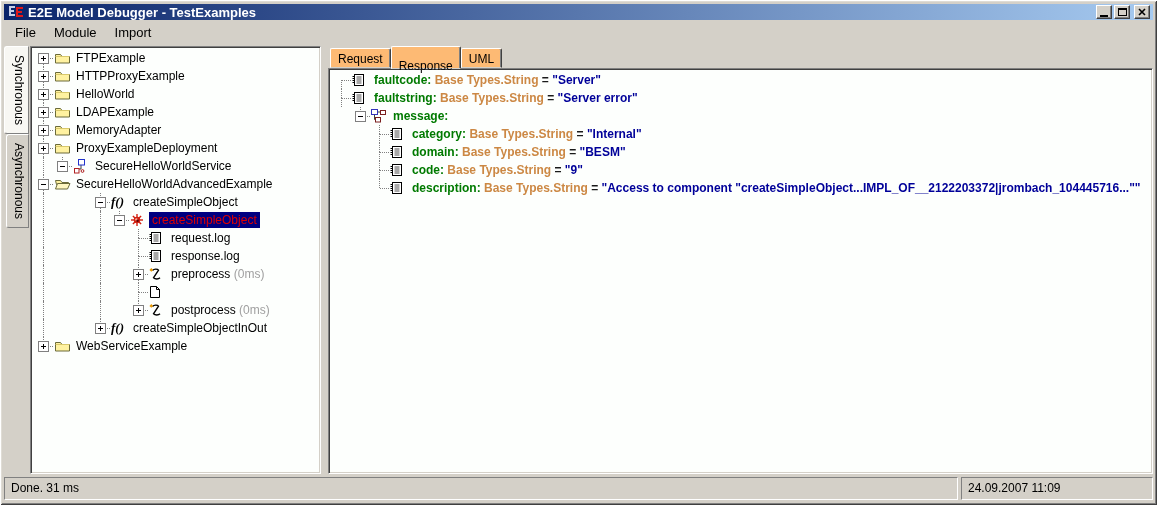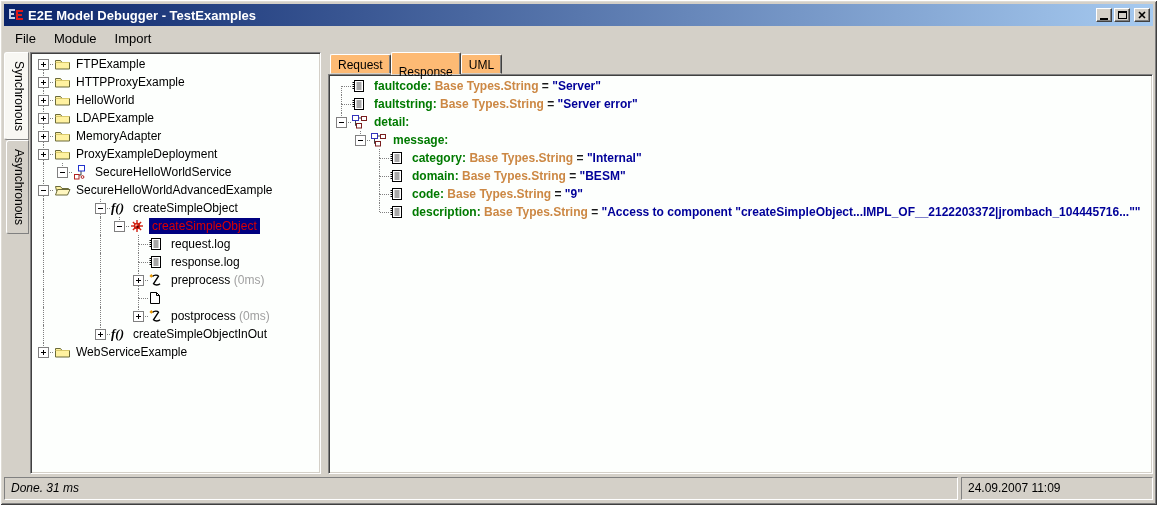"E2E Model Debugger - TestExamples" .titlebar { height: 22px -> 16px }
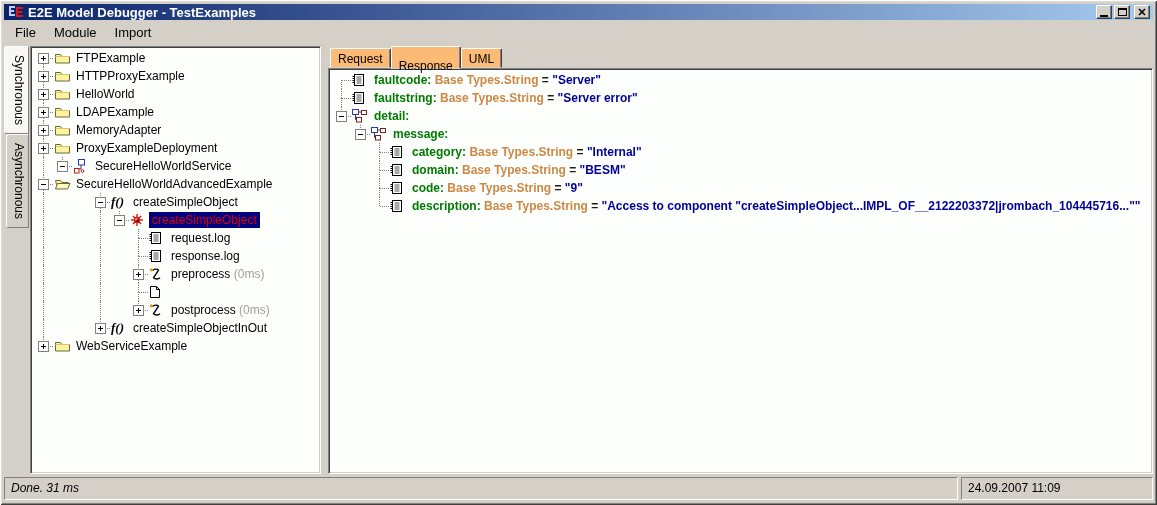"detail:" div.trow { html: <div> <span> <i></i> <span></span> </span> <span> <svg> <path></path> <rect></rect> <rect></rect> <rect></rect> </svg> </span> <span><span>detail:</span></span> </div> -> none }
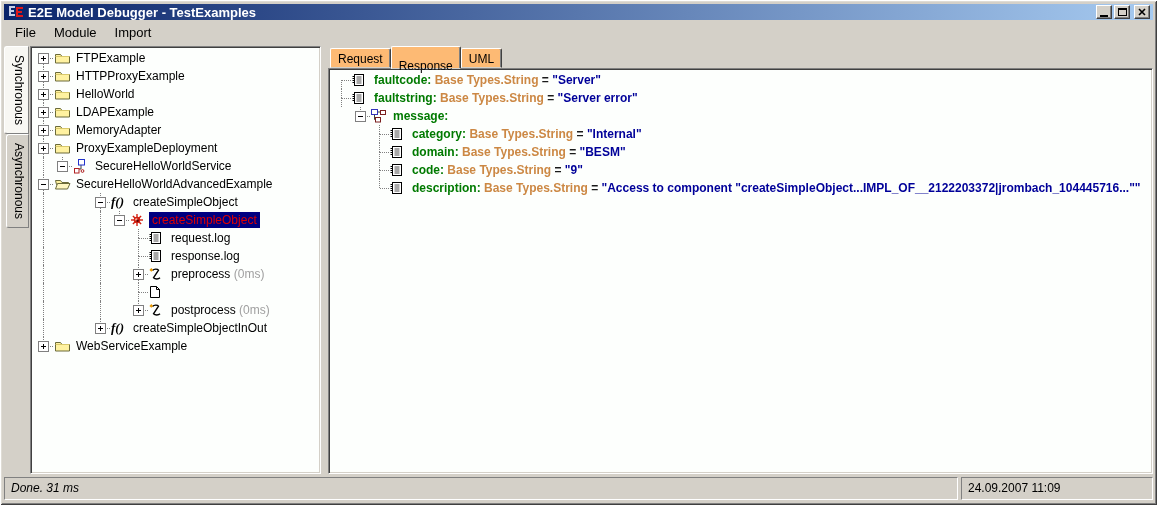"Done. 31 ms" .scell.left { font-style: italic -> none }
